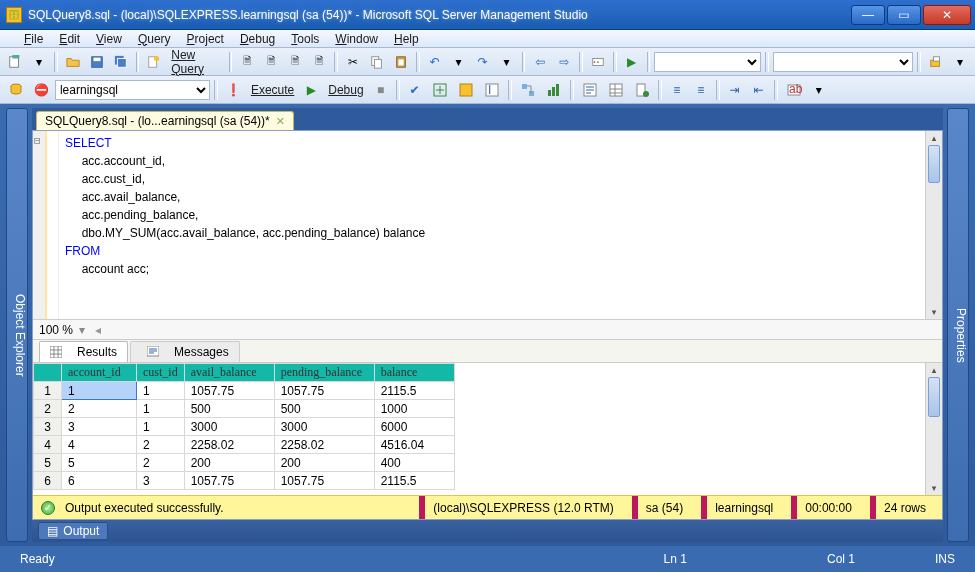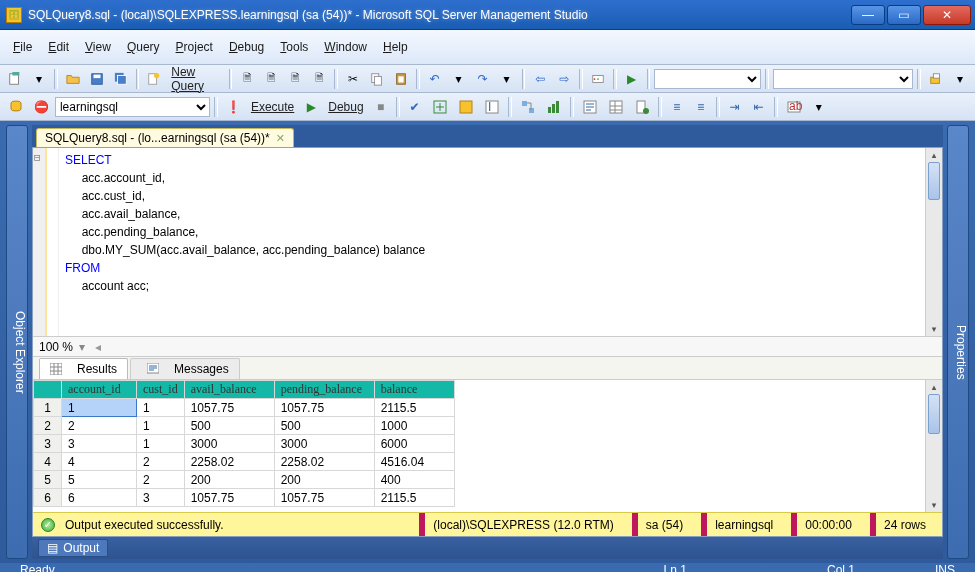"File" .menubar { height: 35px -> 18px; padding: 0 5px -> 0 16px }
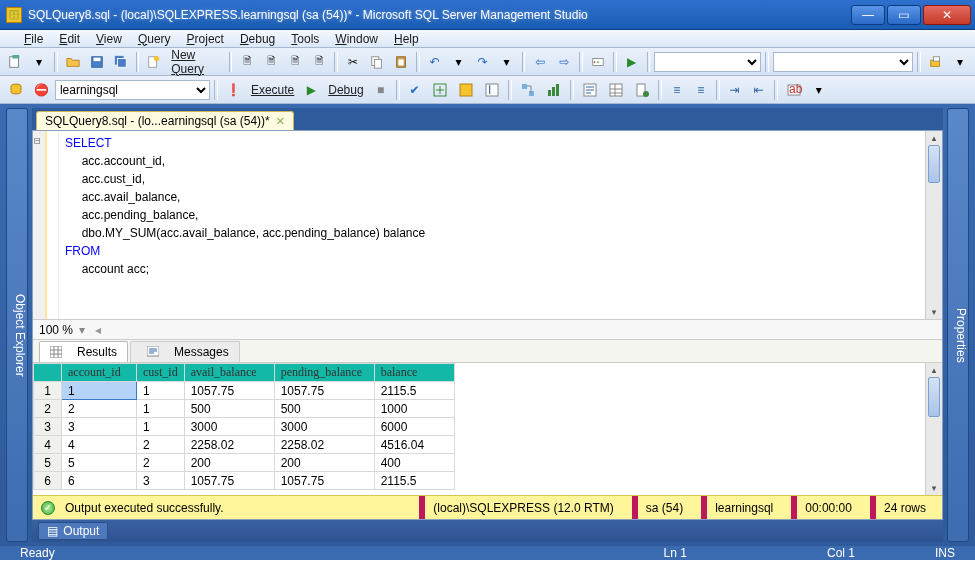"Ready" .statusbar { height: 14px -> 26px }
